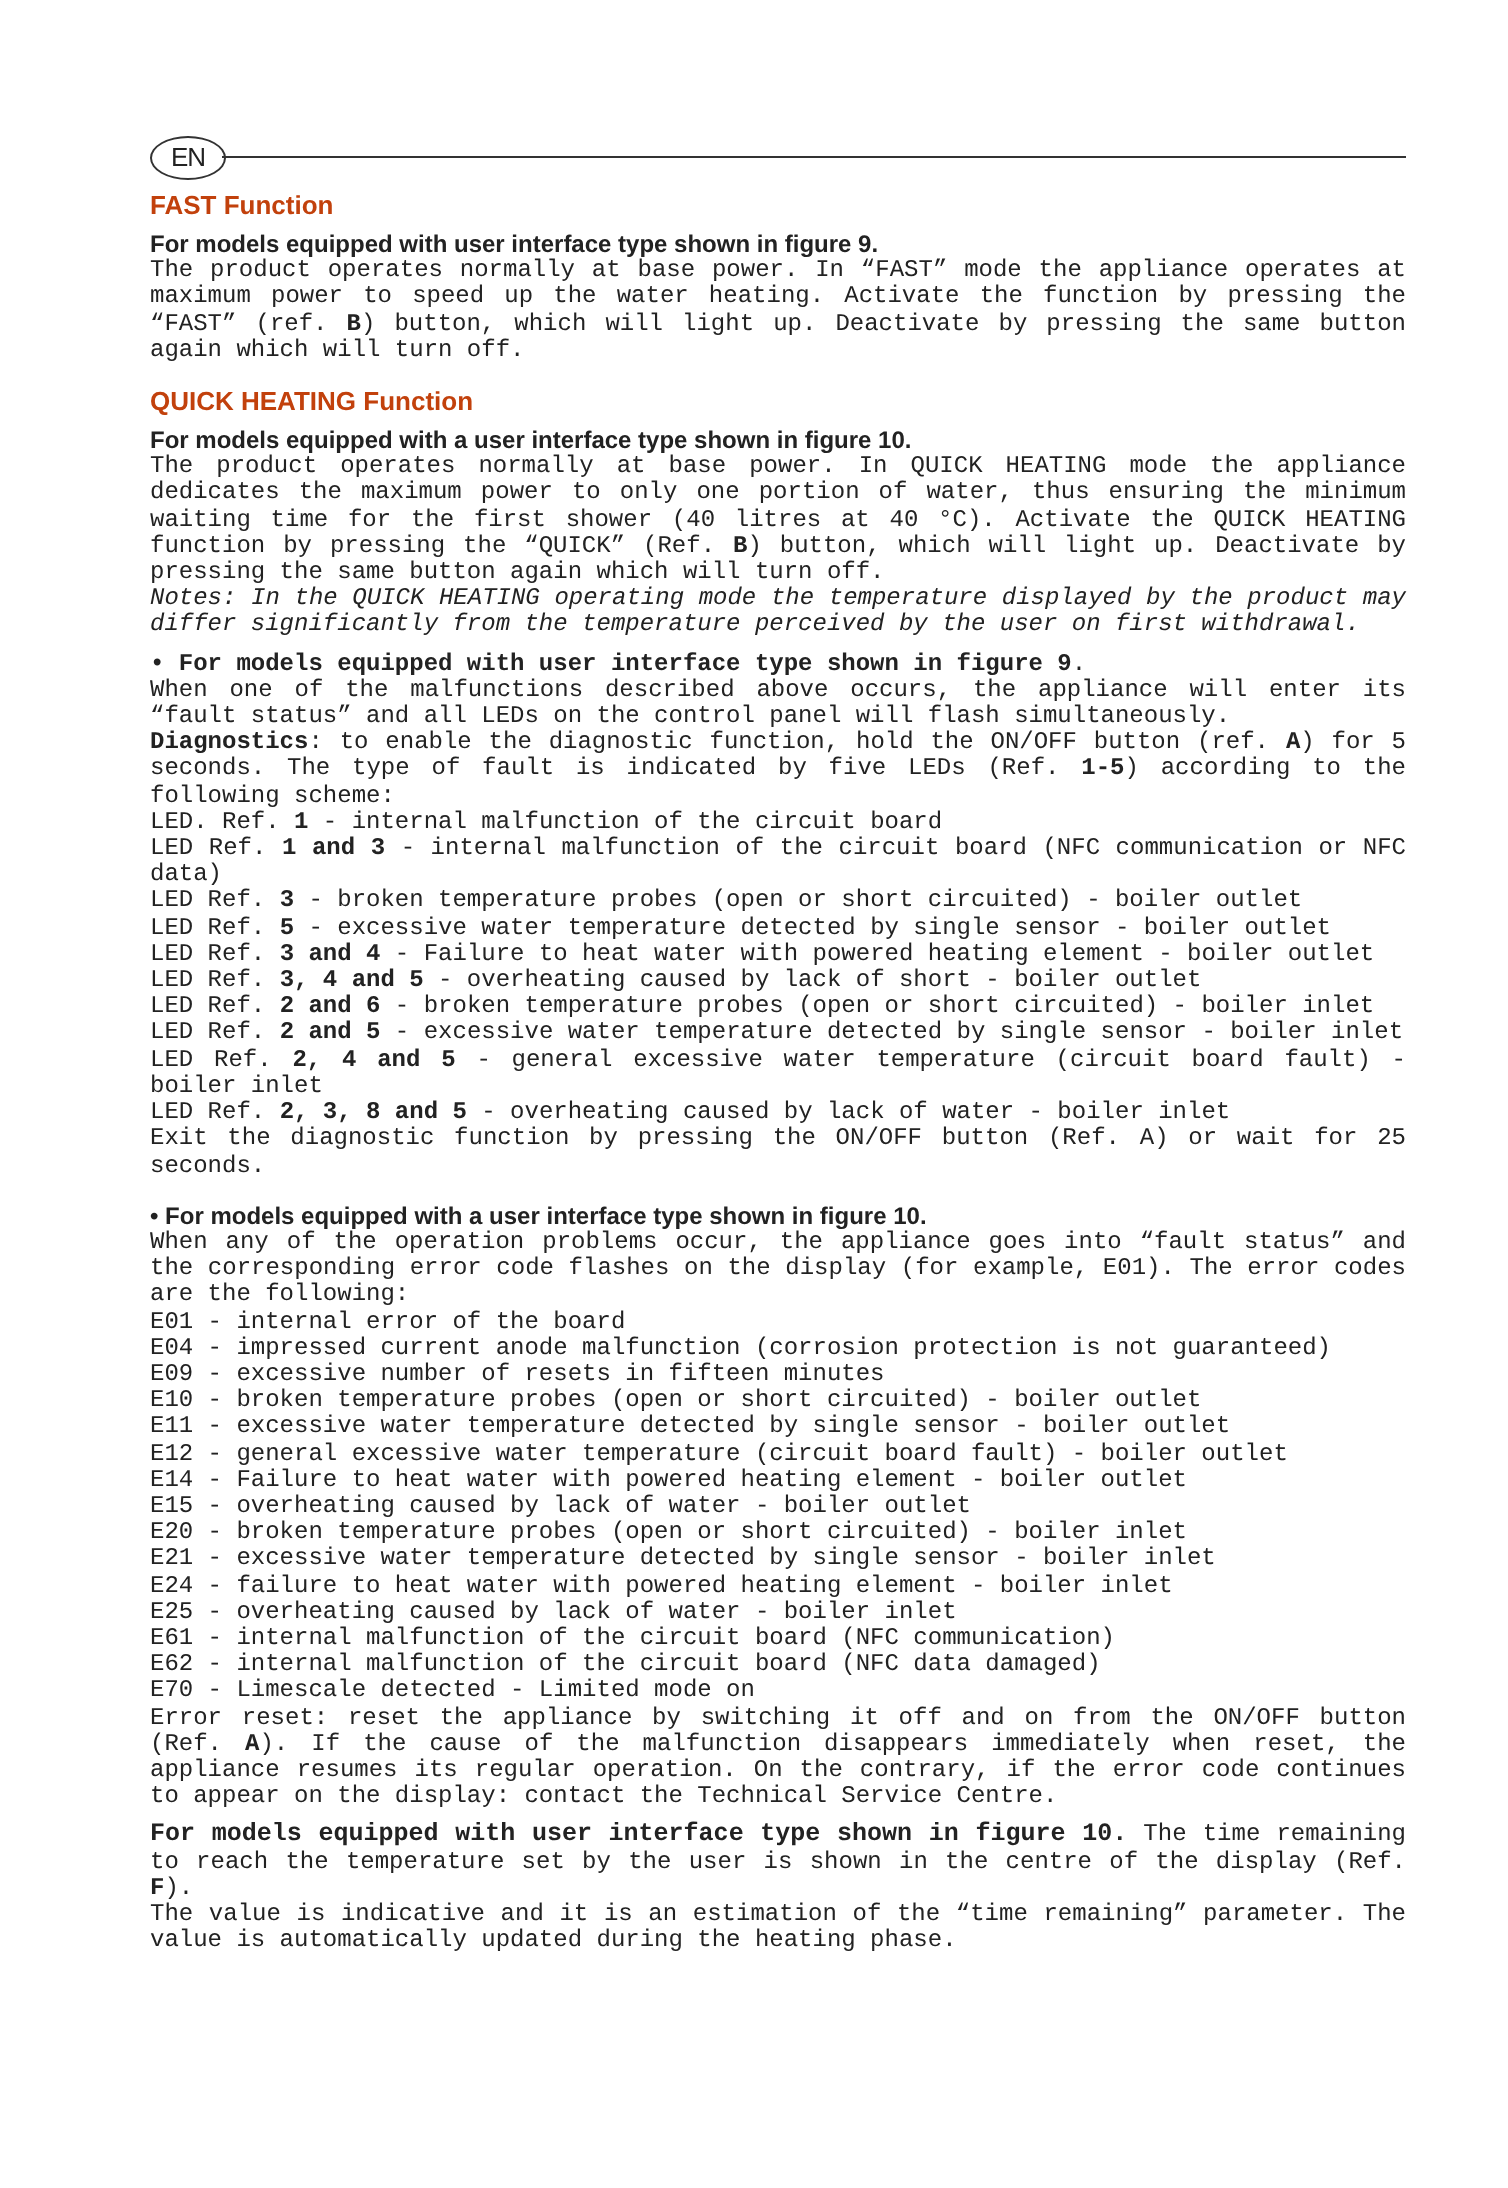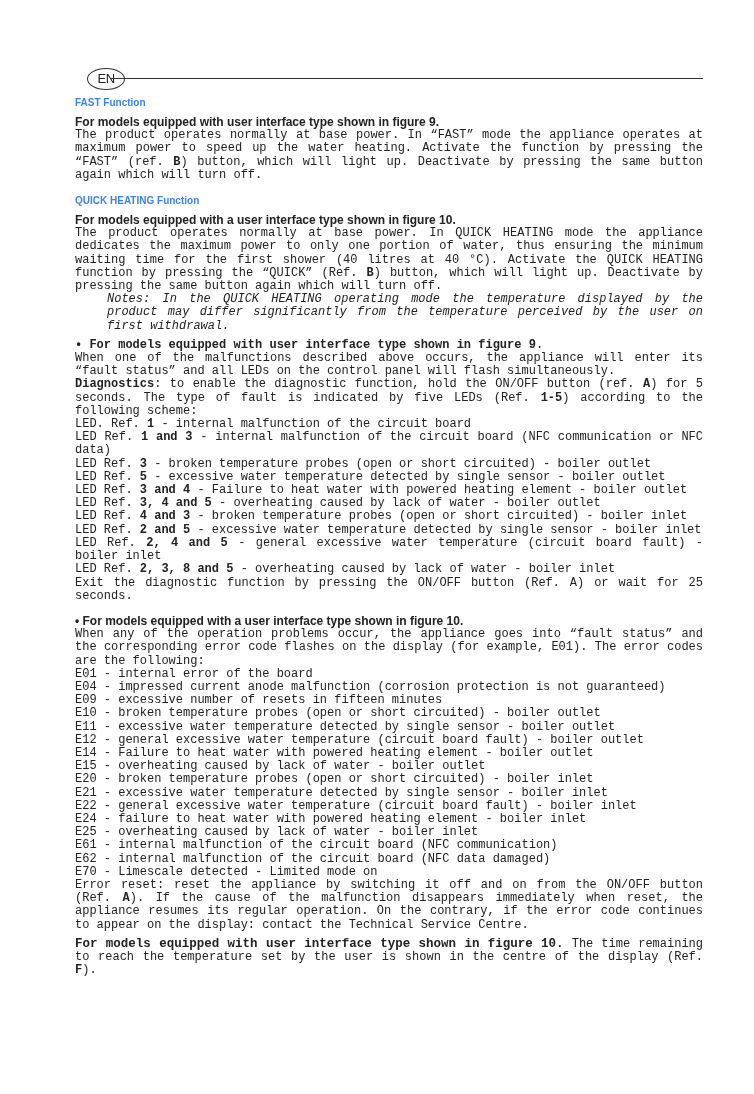"EN" .lang-badge { left: 12px -> 0 }
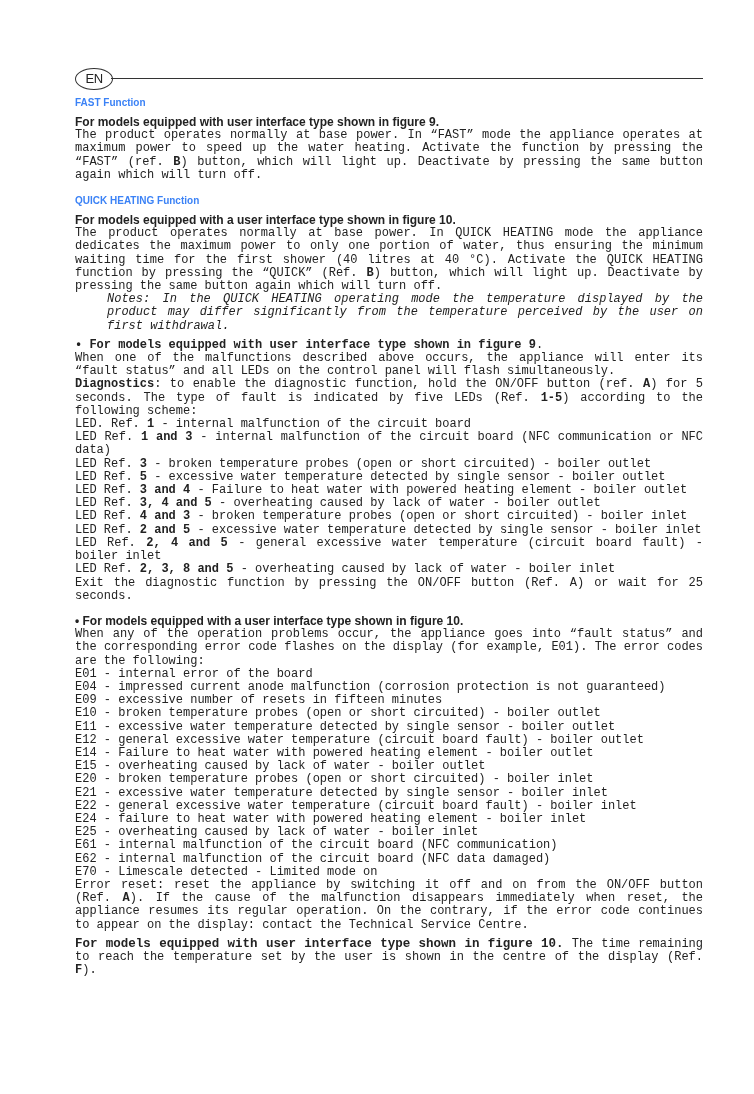"FAST Function" h2 { color: #3b82f6 -> #c2410c; font-size: 10px -> 13px }
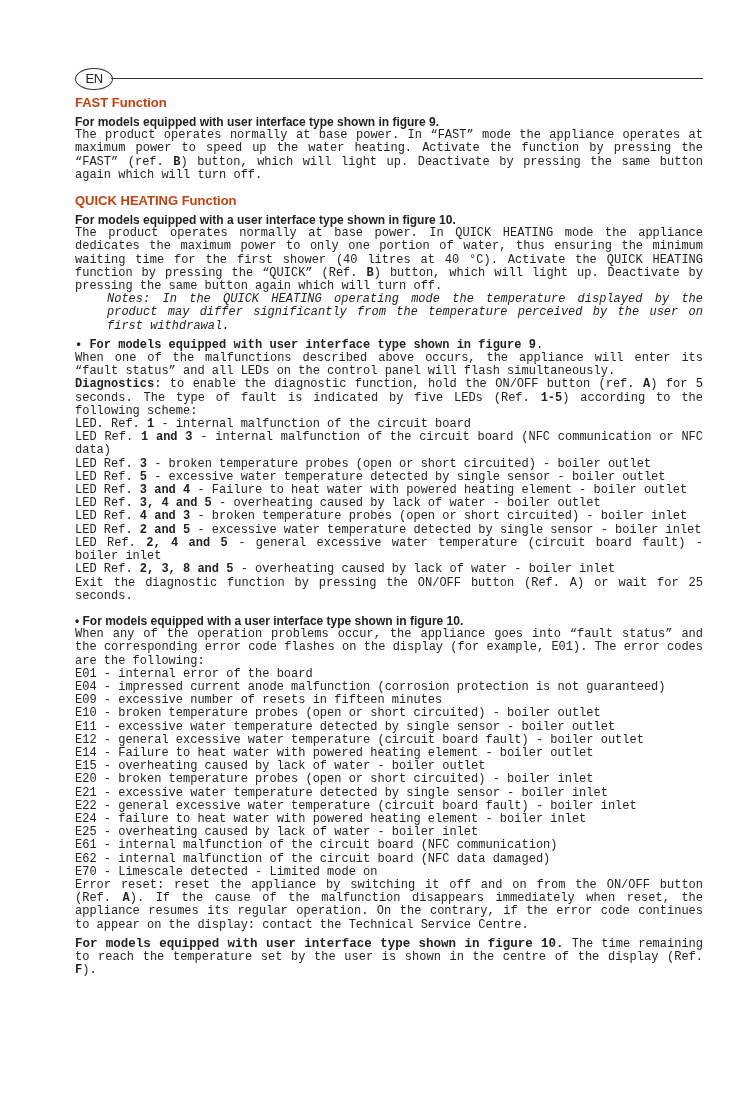"Notes: In the QUICK HEATING" .it { margin-left: 32px -> none }
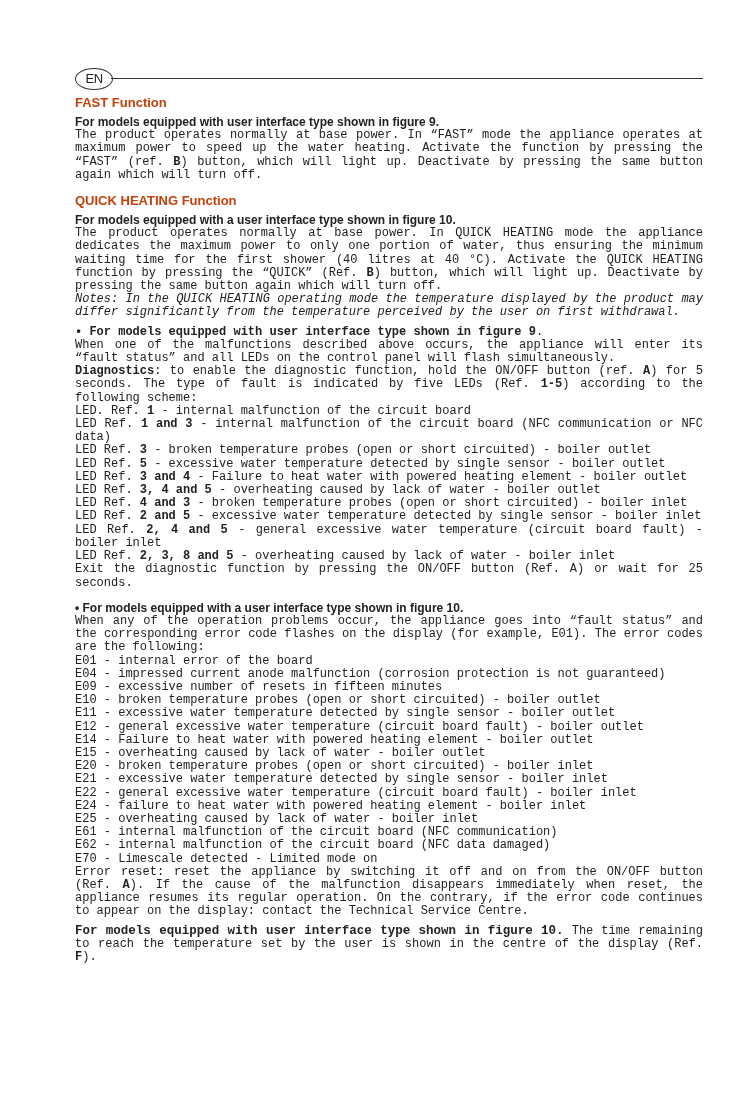"- overheating caused by lack of water - boiler outlet" span { text: water -> short }
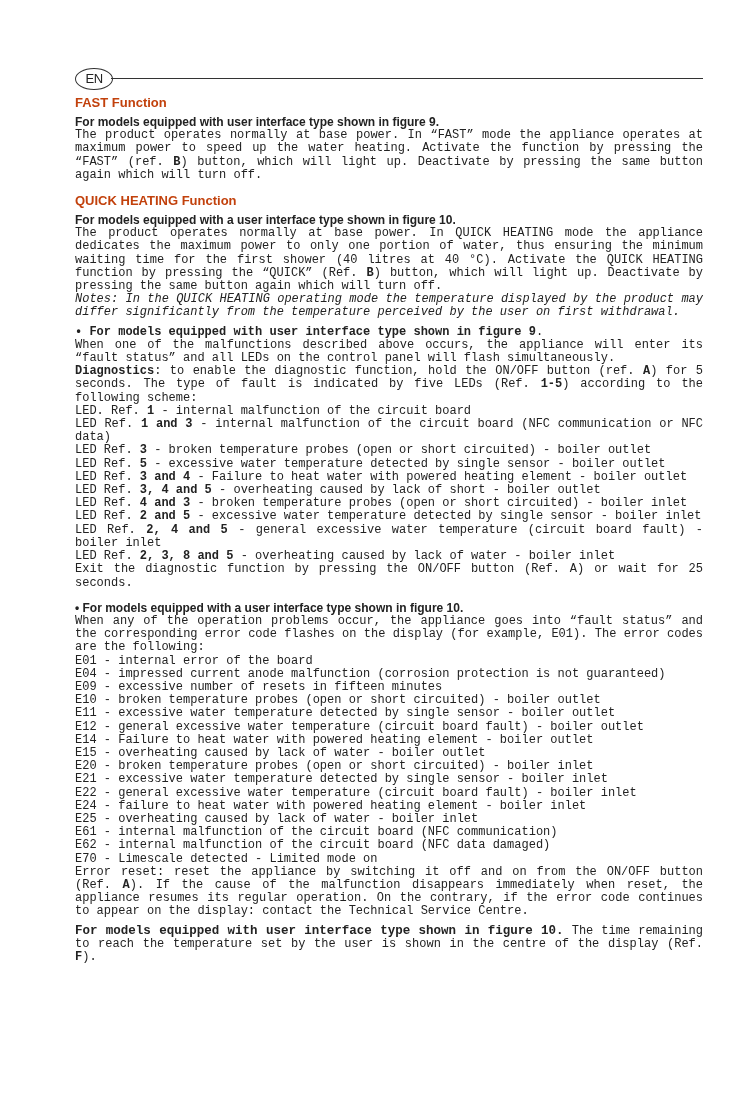"4 and 3" b { text: 4 and 3 -> 2 and 6 }
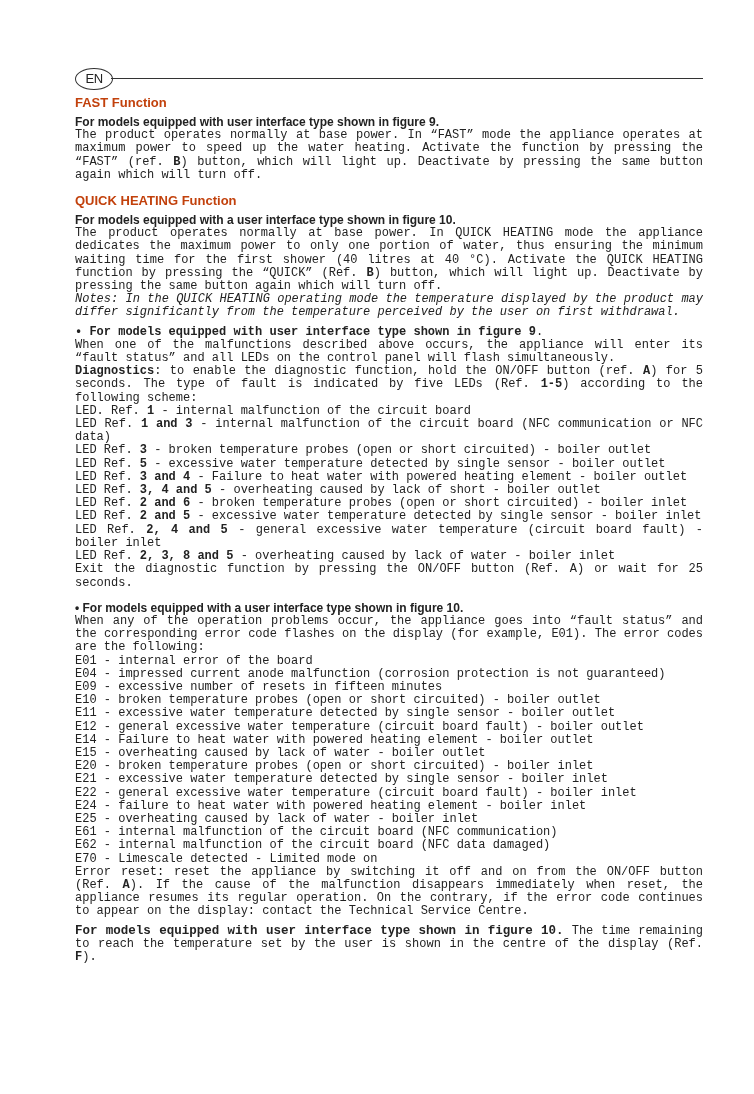"E22 - general excessive water" div.line { html: <div>E22 - general excessive water temperature (circuit board fault) - boiler inlet</div> -> none }
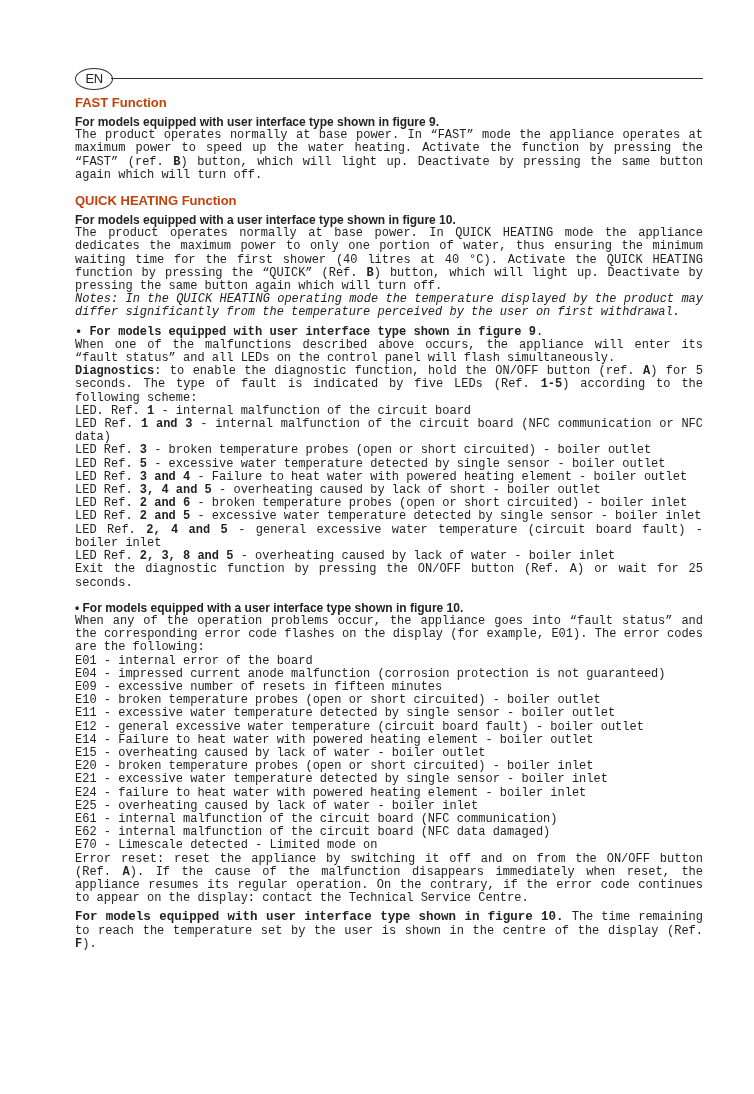"The value is indicative and" p { html: none -> <p>The value is indicative and it is an estimation of the “time remaining” parameter. The value is automatically updated during the heating phase.</p> }
